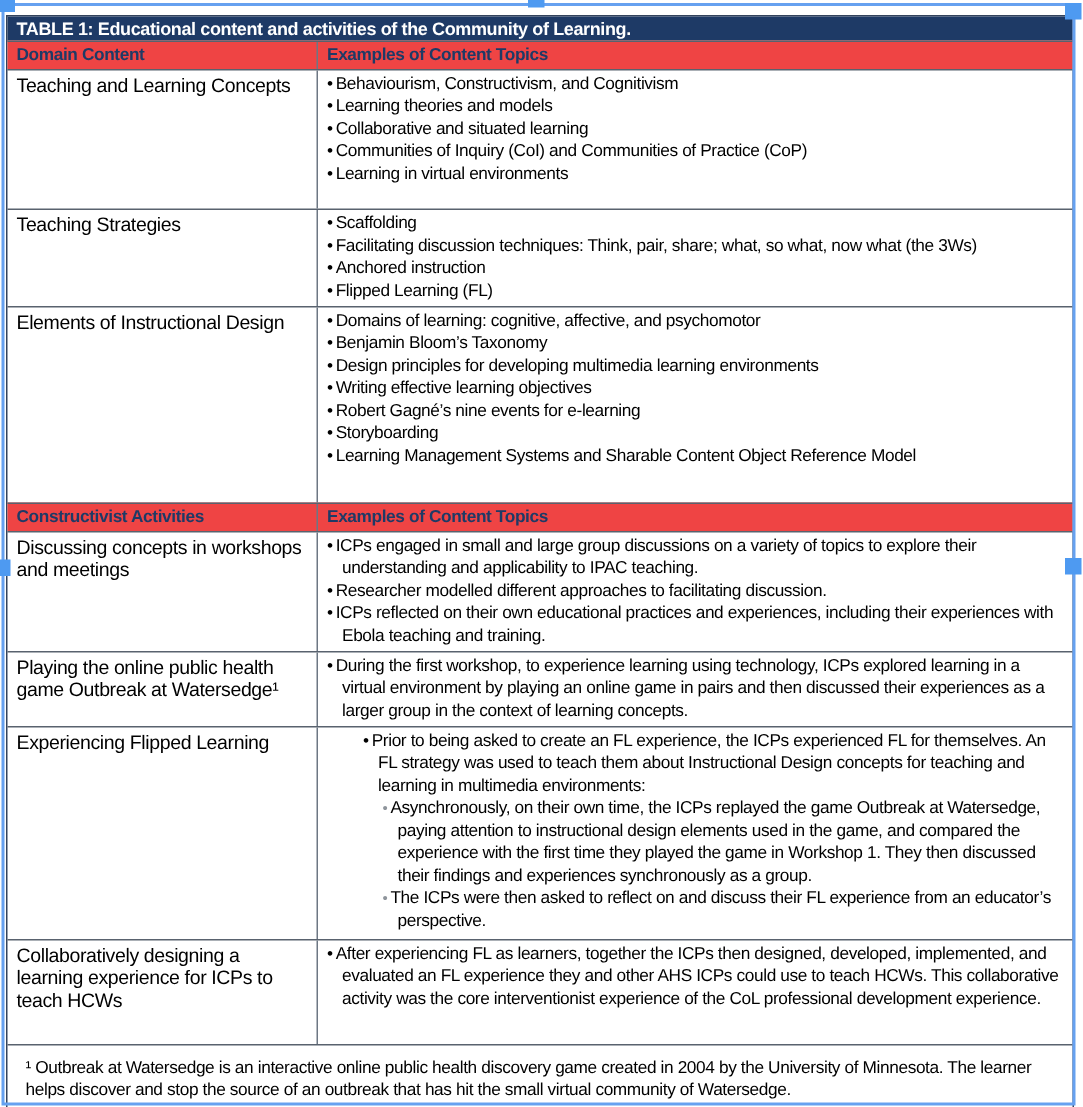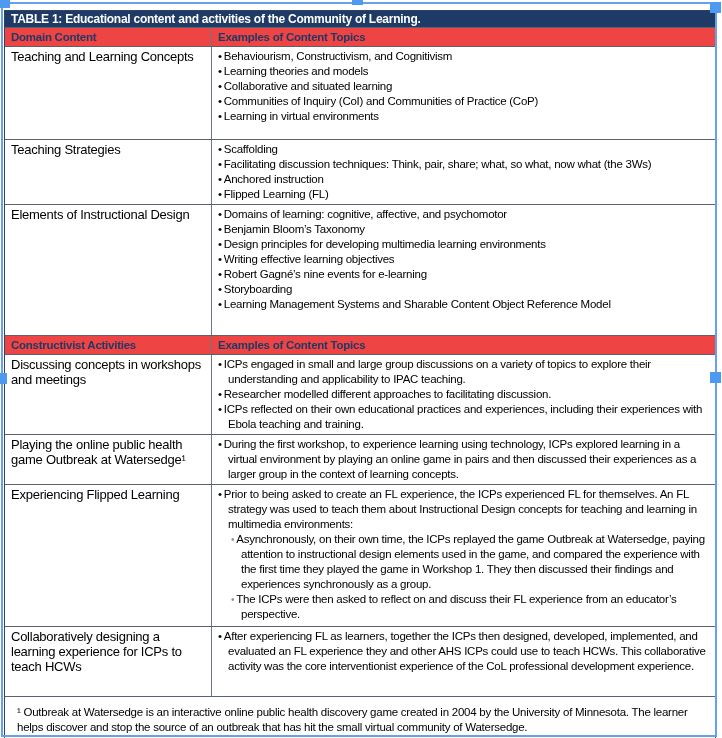"Experiencing Flipped Learning" .r-fl { gap: none -> 24px }
